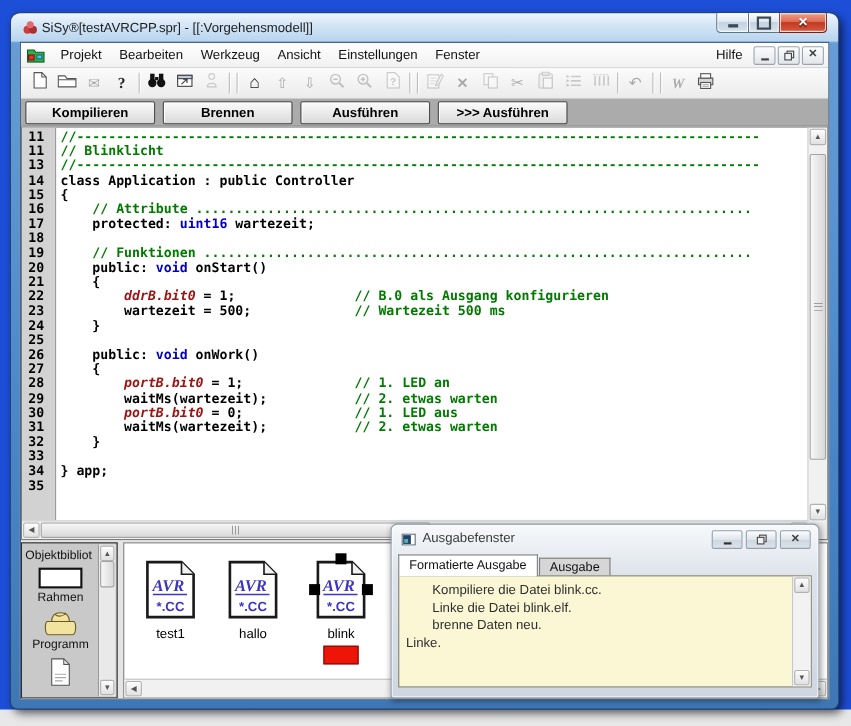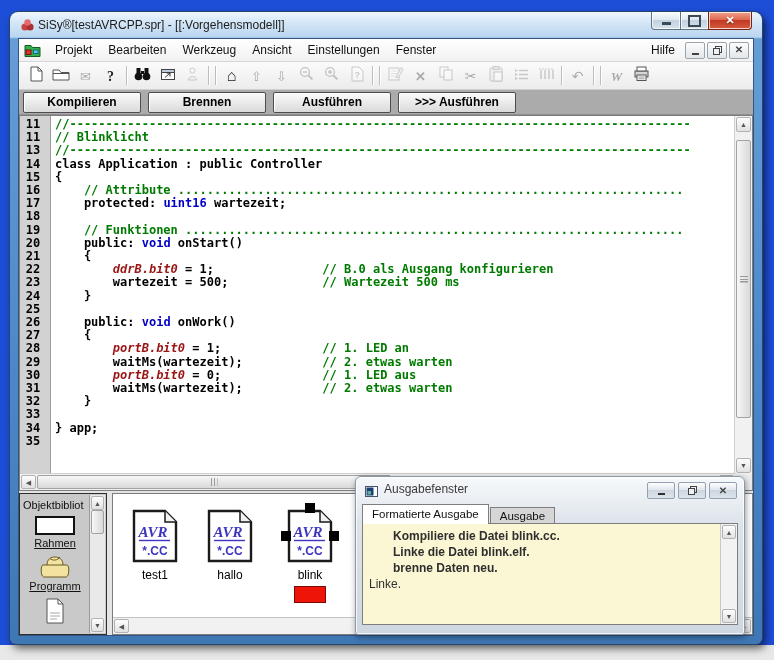"Rahmen" .pal-label { text-decoration: underline -> none }
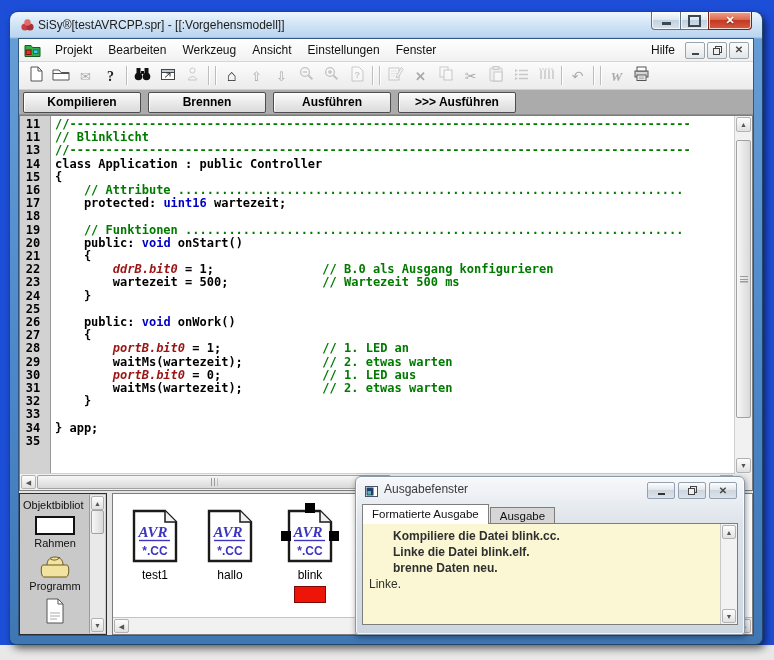"Kompiliere die Datei blink.cc." .out-line.bold { font-weight: bold -> normal }
